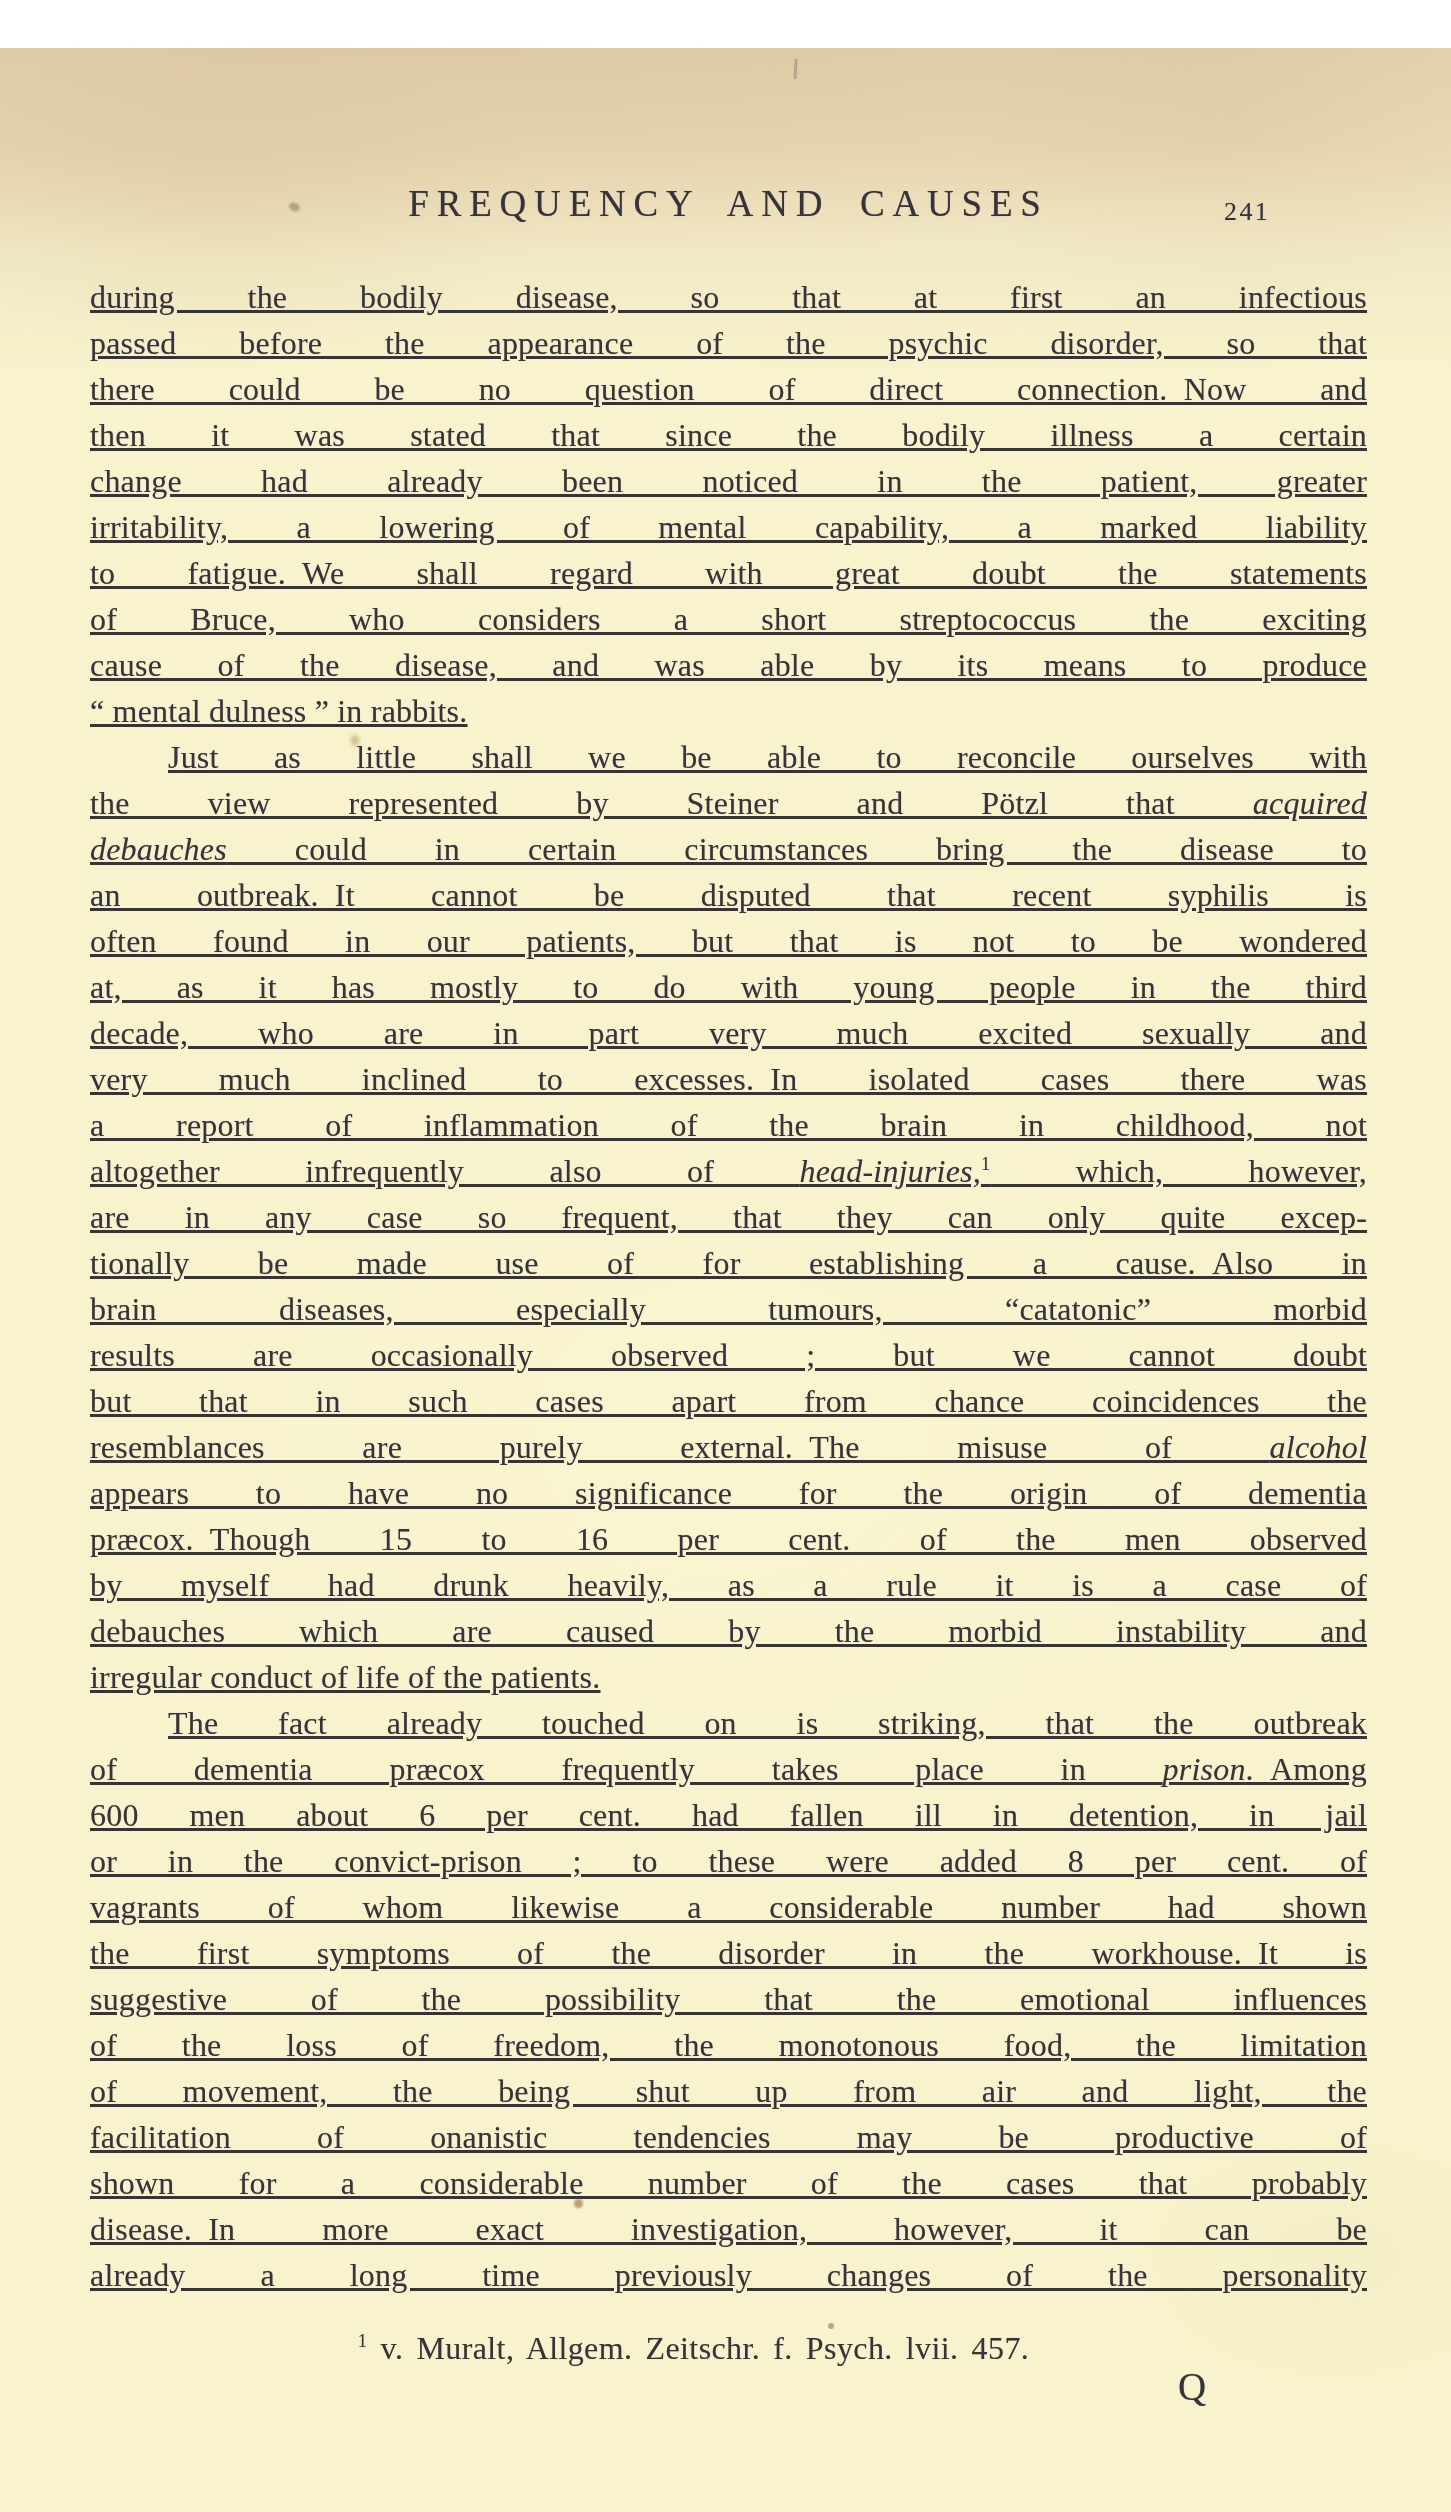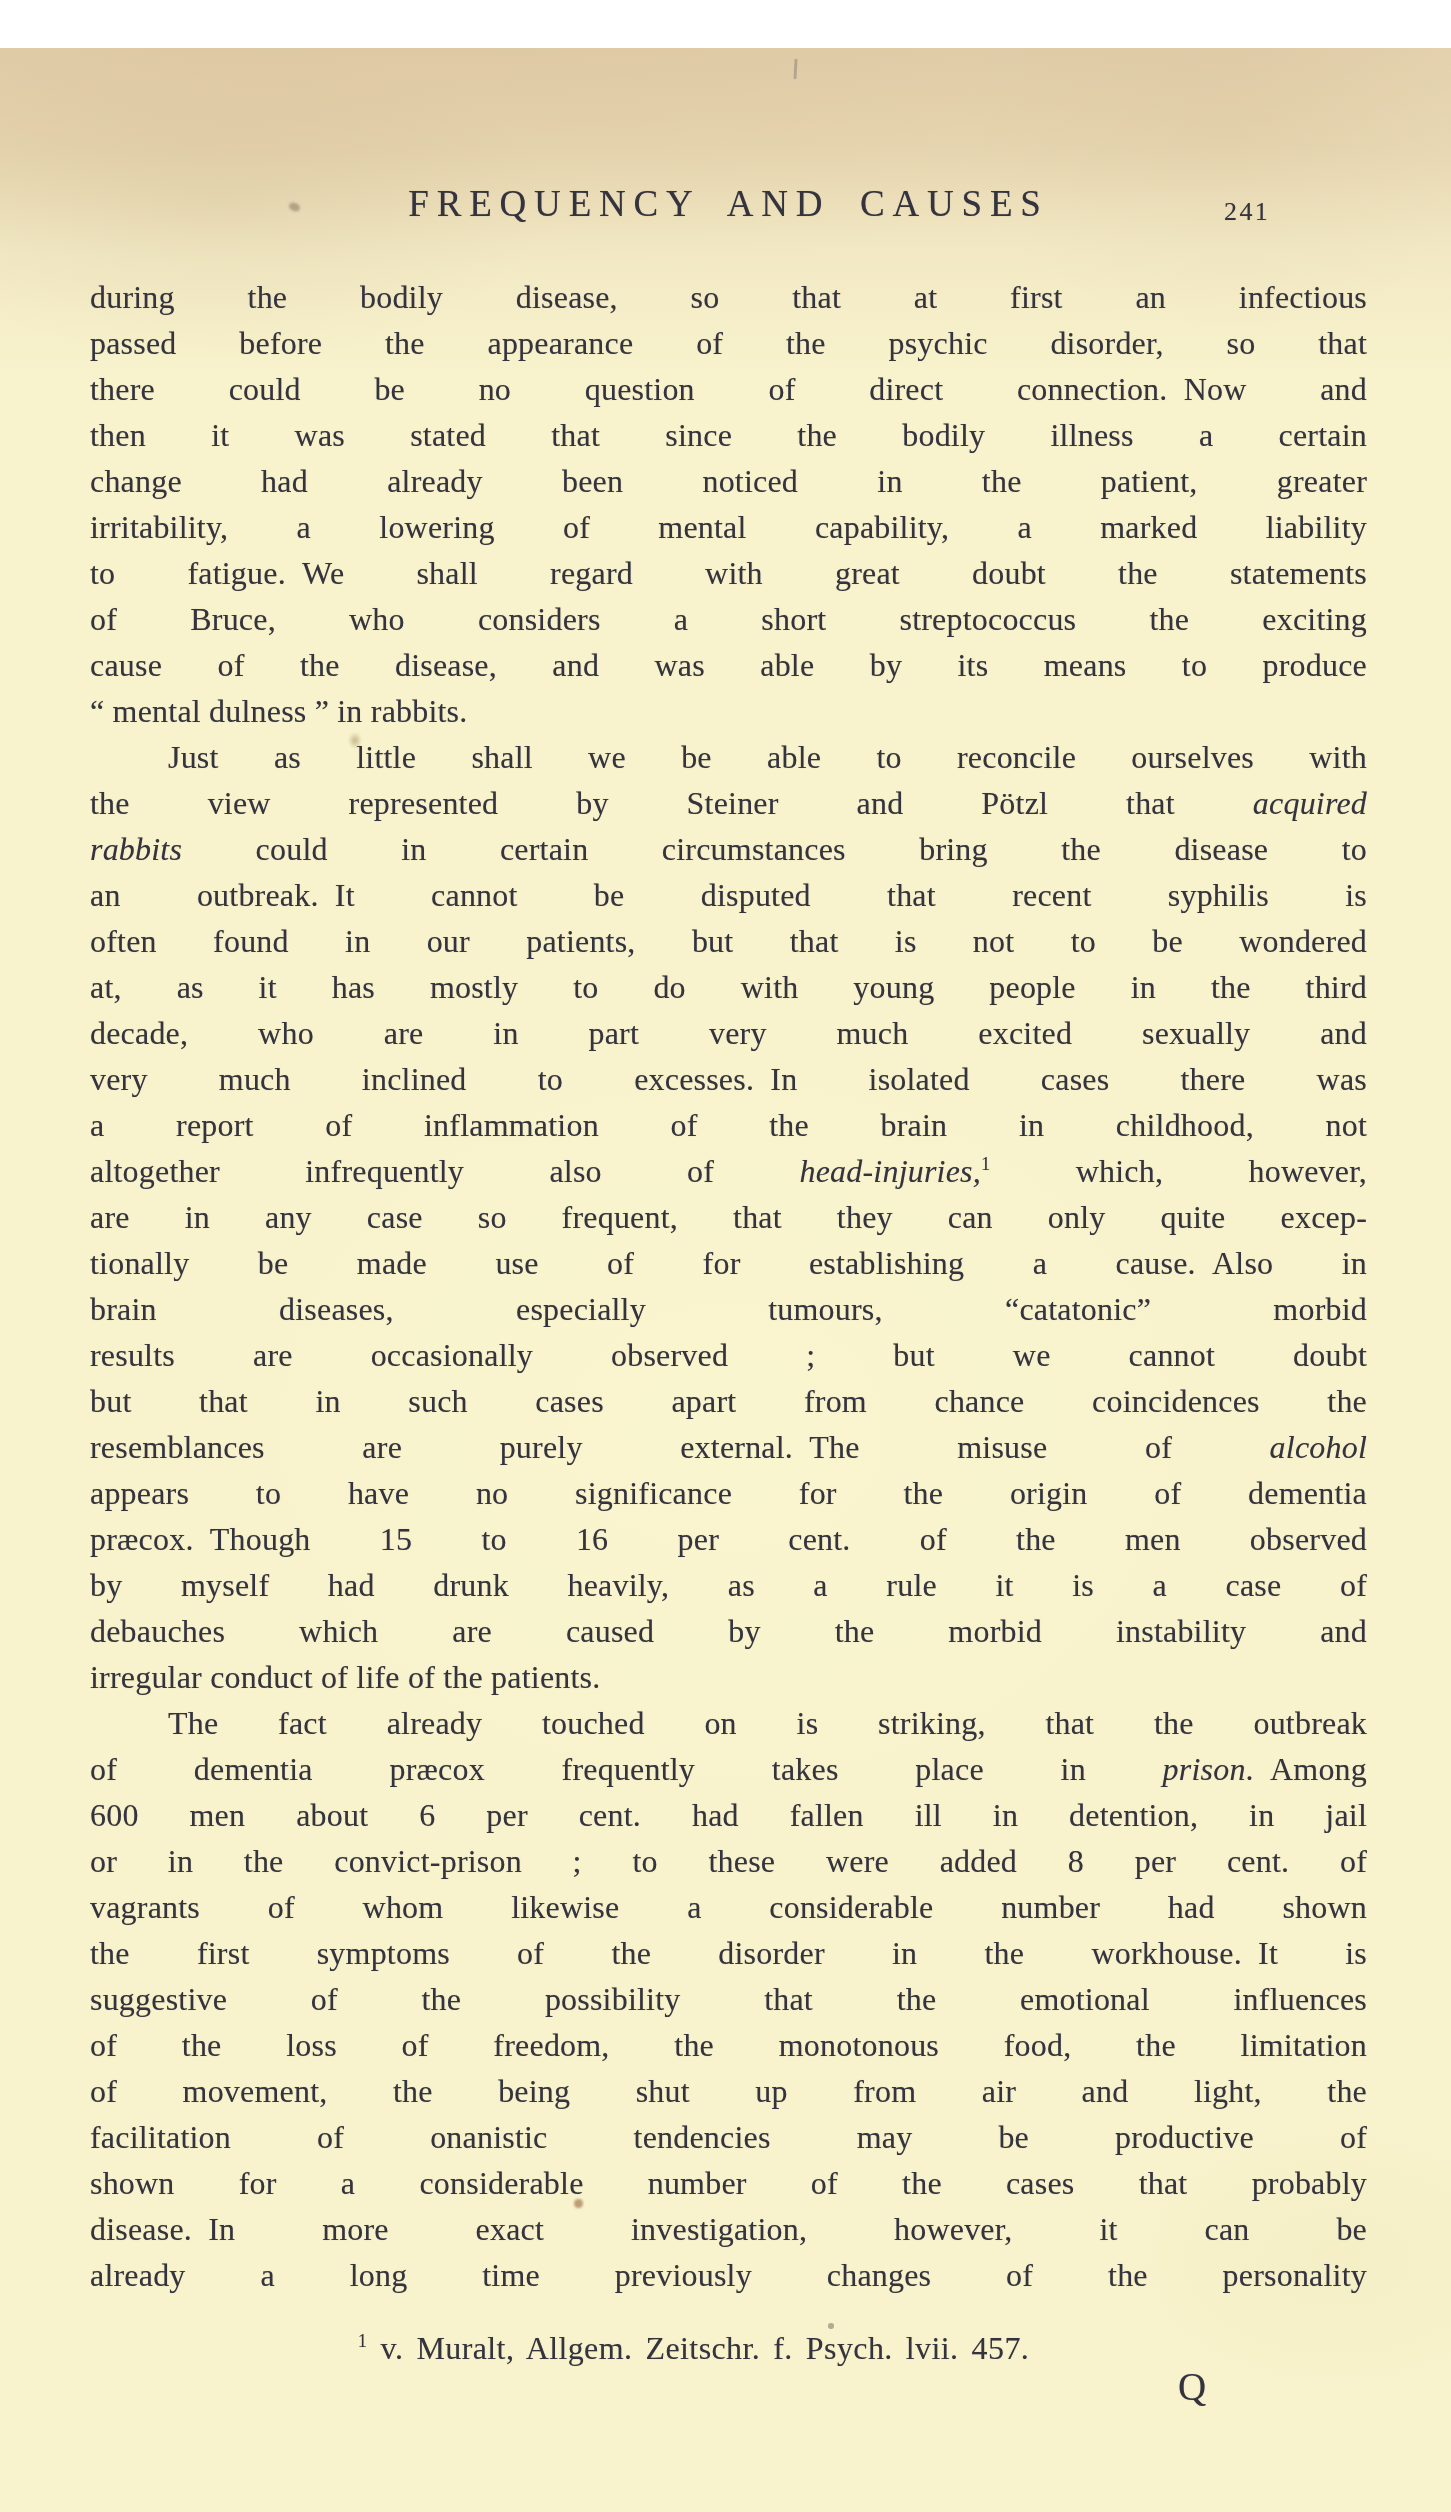"during the bodily disease, so" .line { text-decoration: none -> underline }
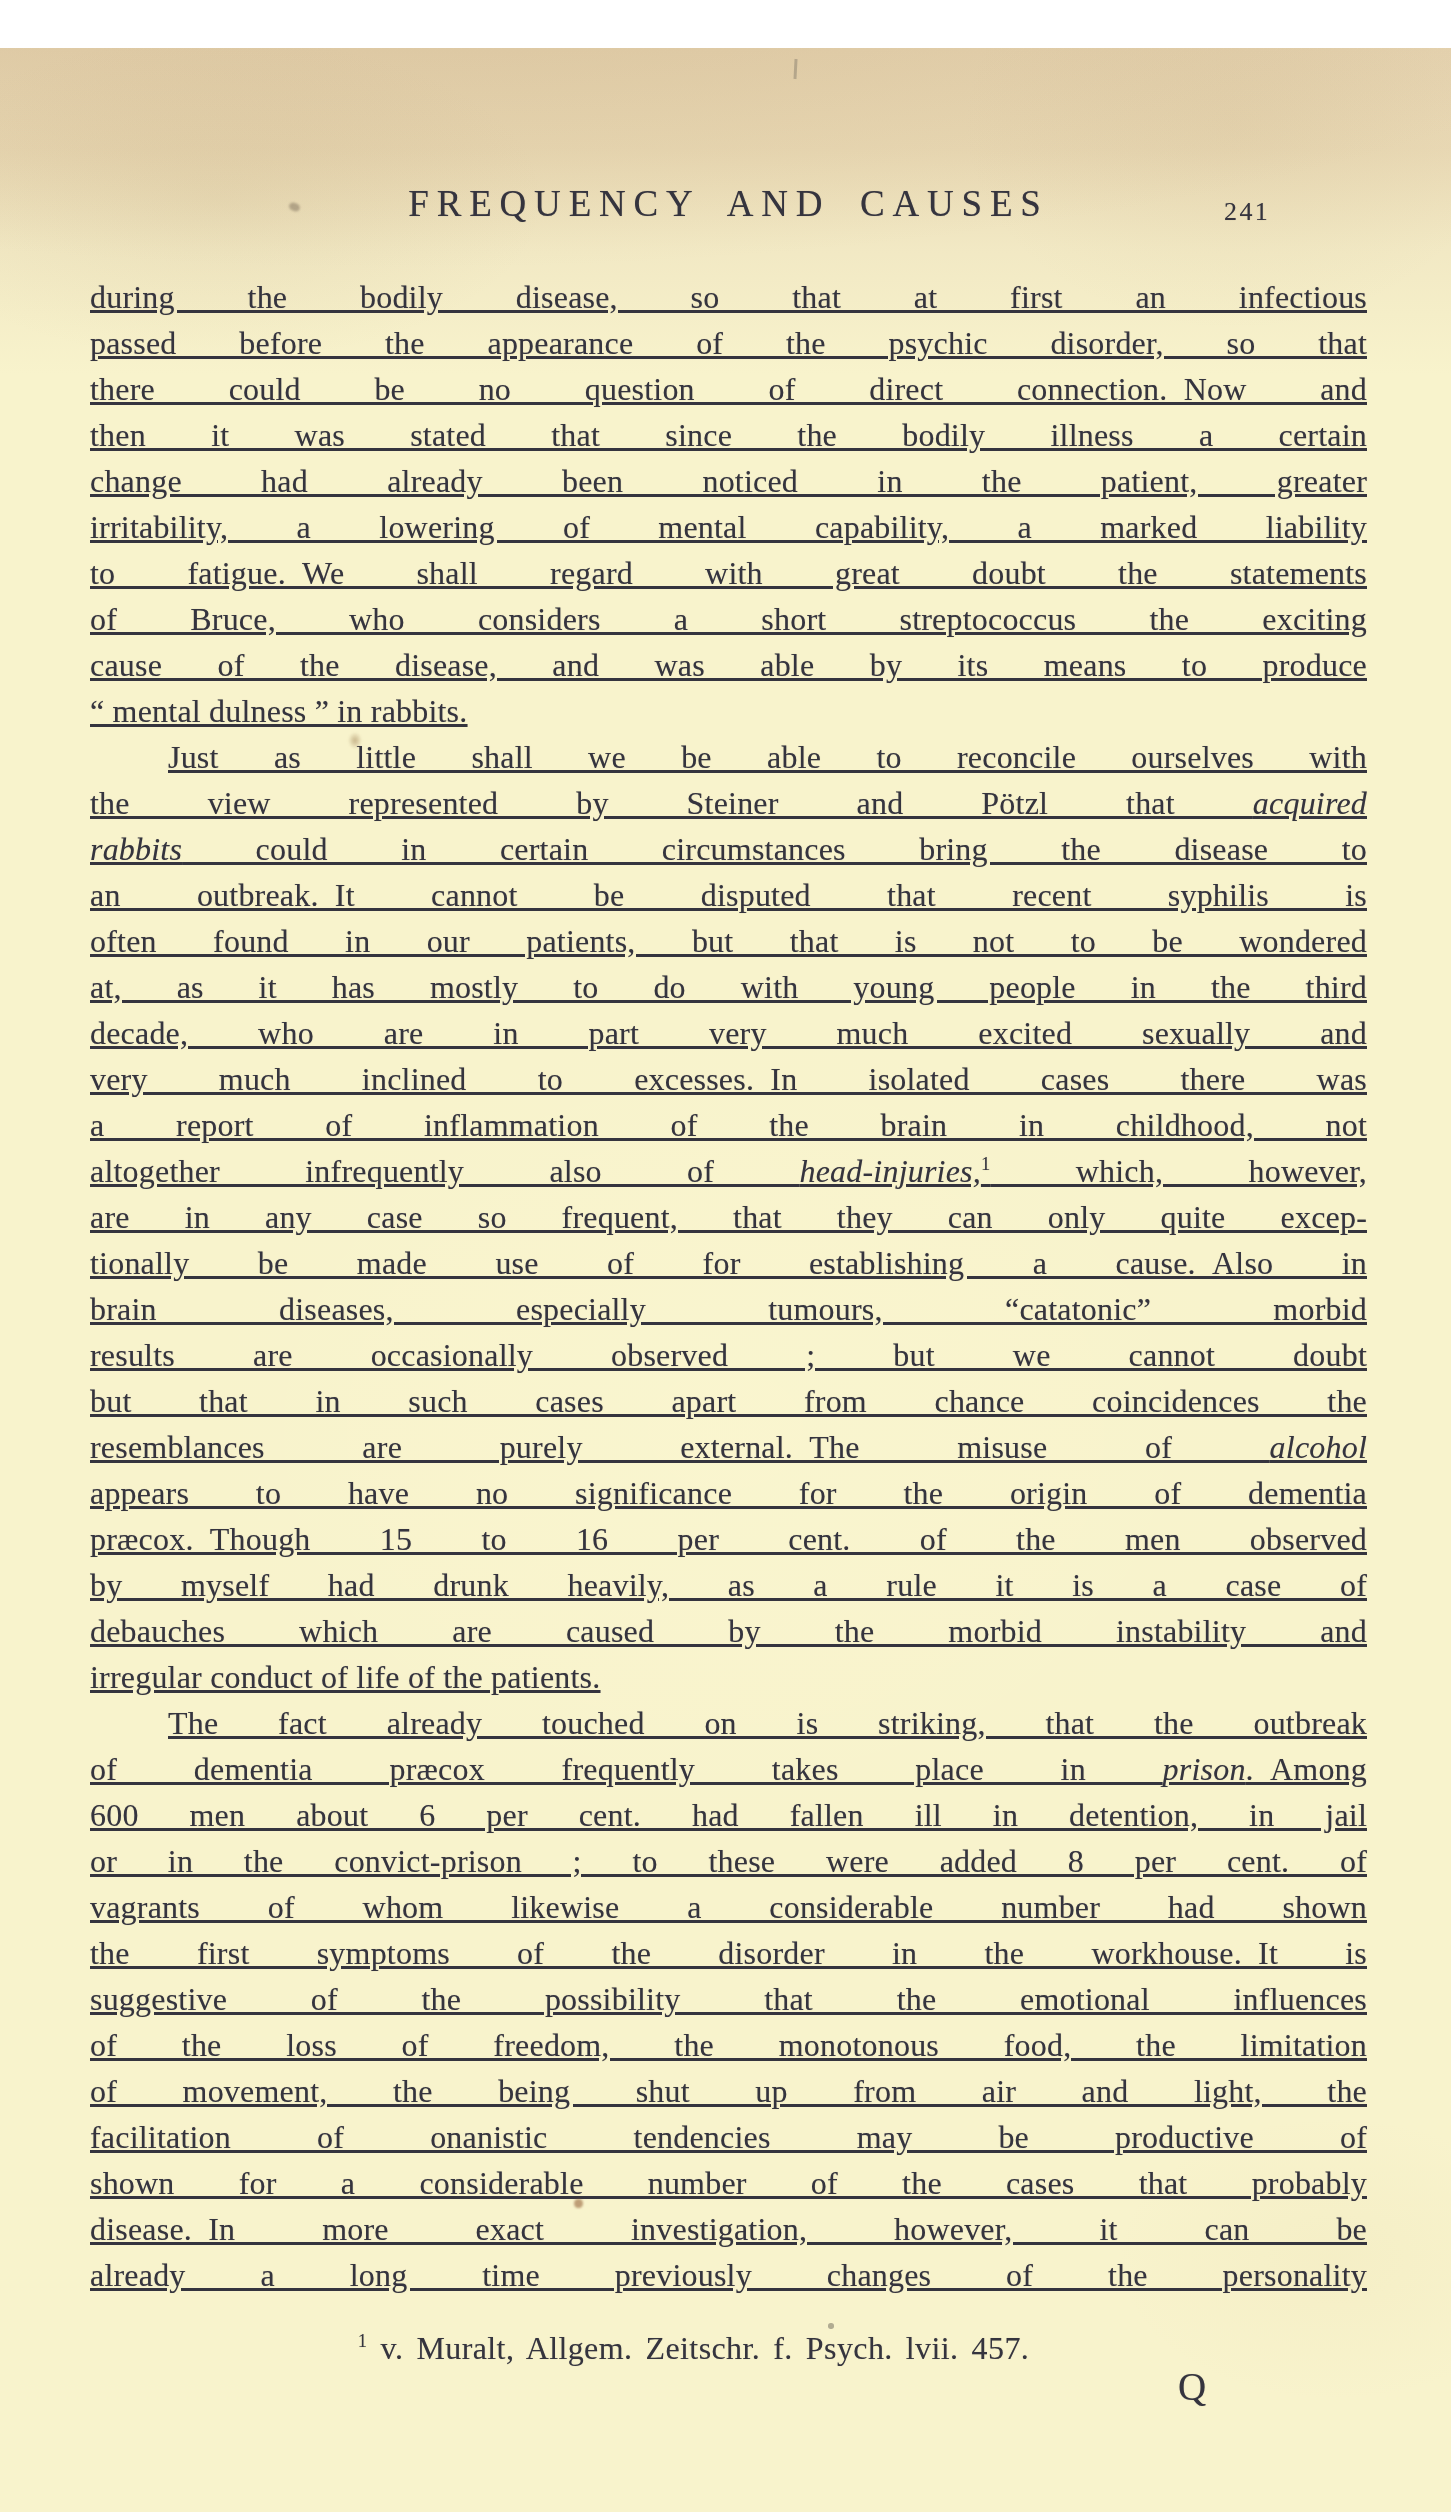"rabbits" em { text: rabbits -> debauches }
